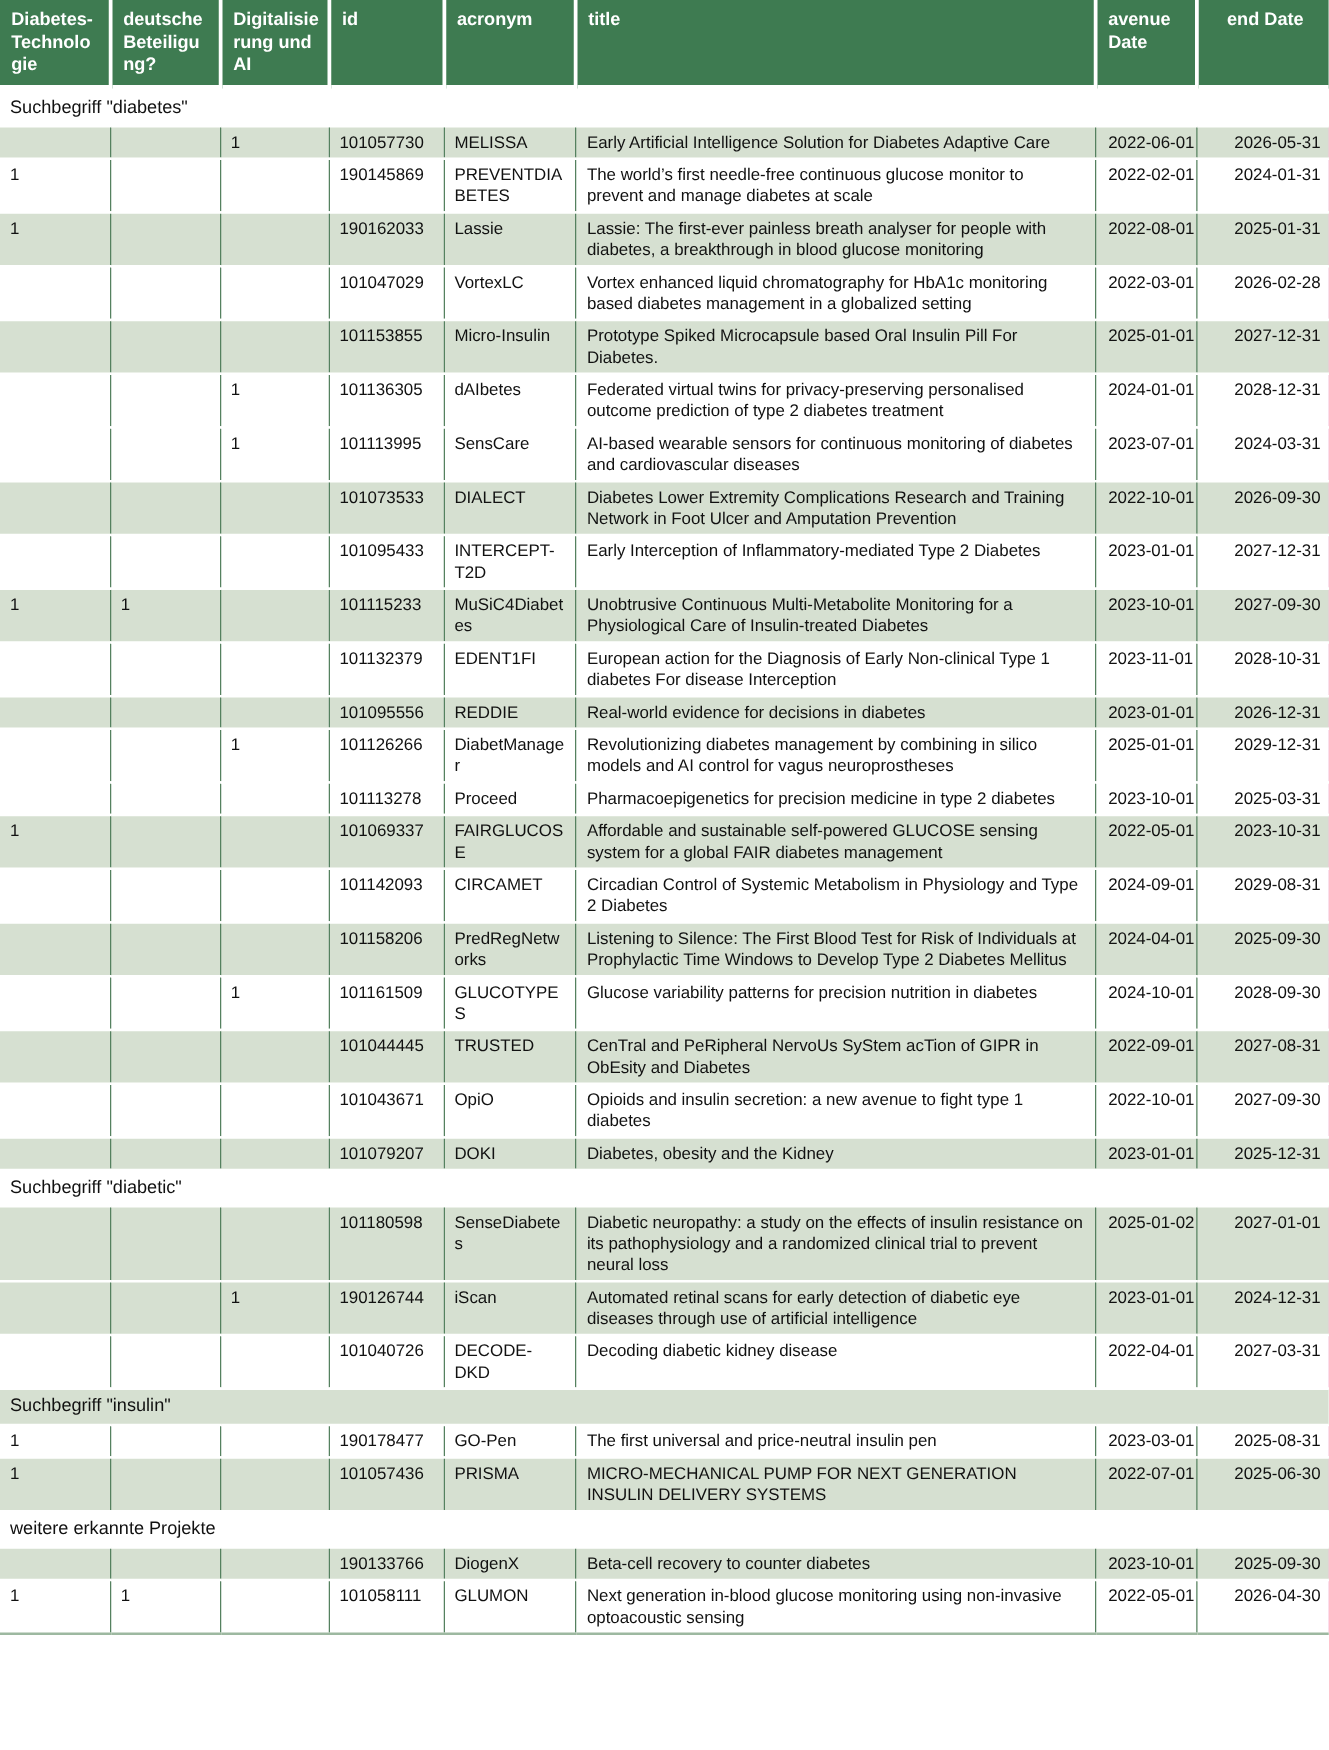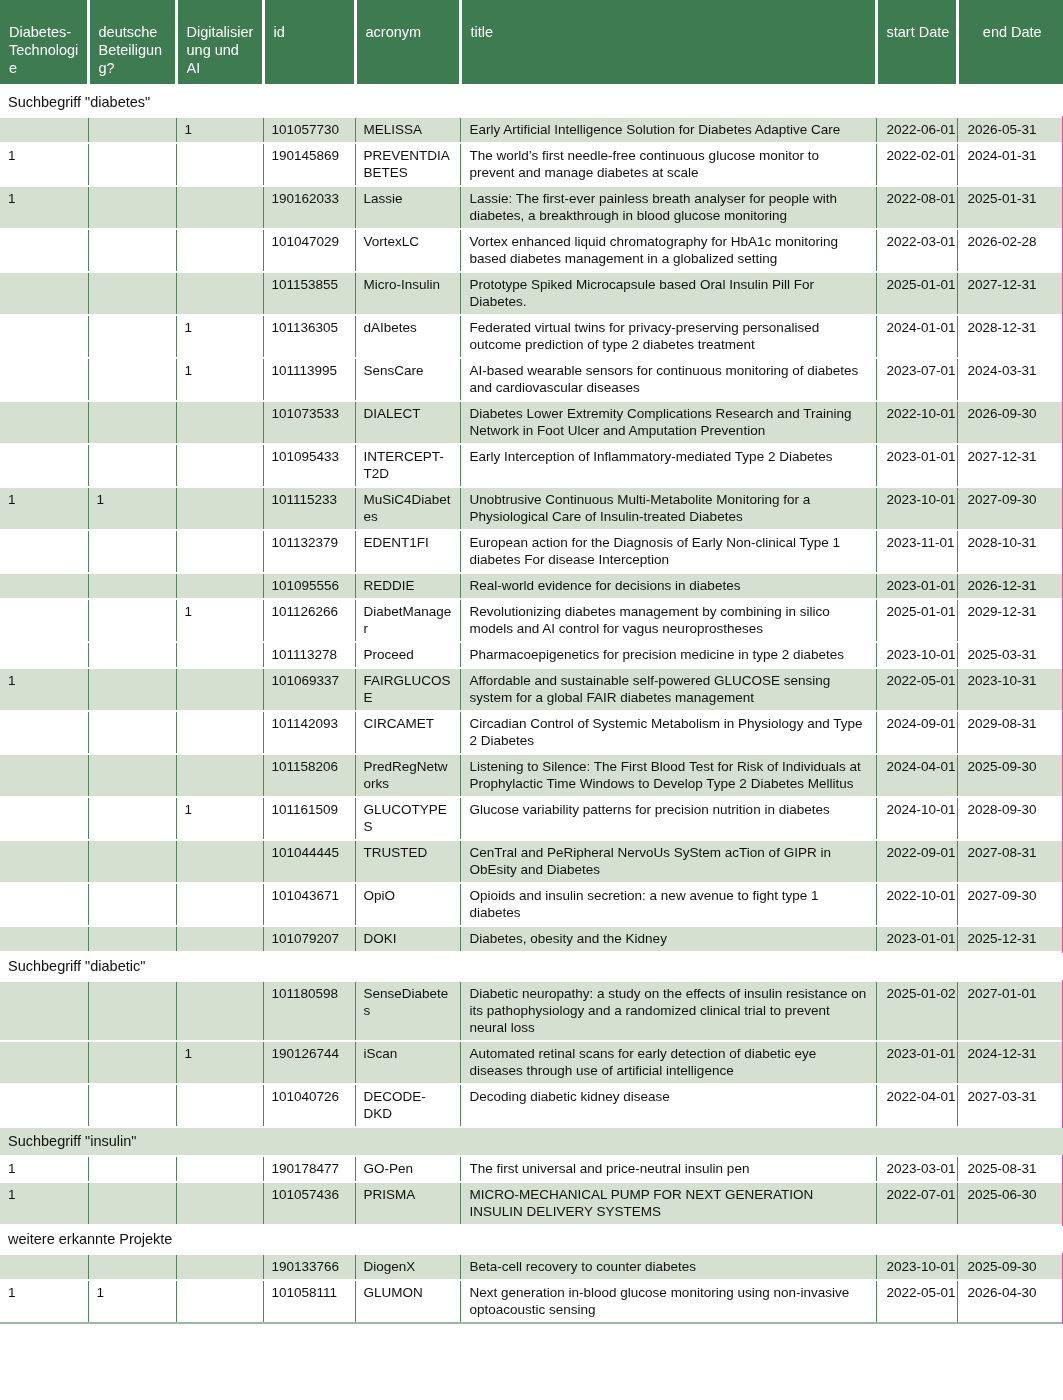"Diabetes-Technologie" thead th { font-weight: normal -> bold; padding: 23px 6px 7px 9px -> 7px 6px 7px 9px }
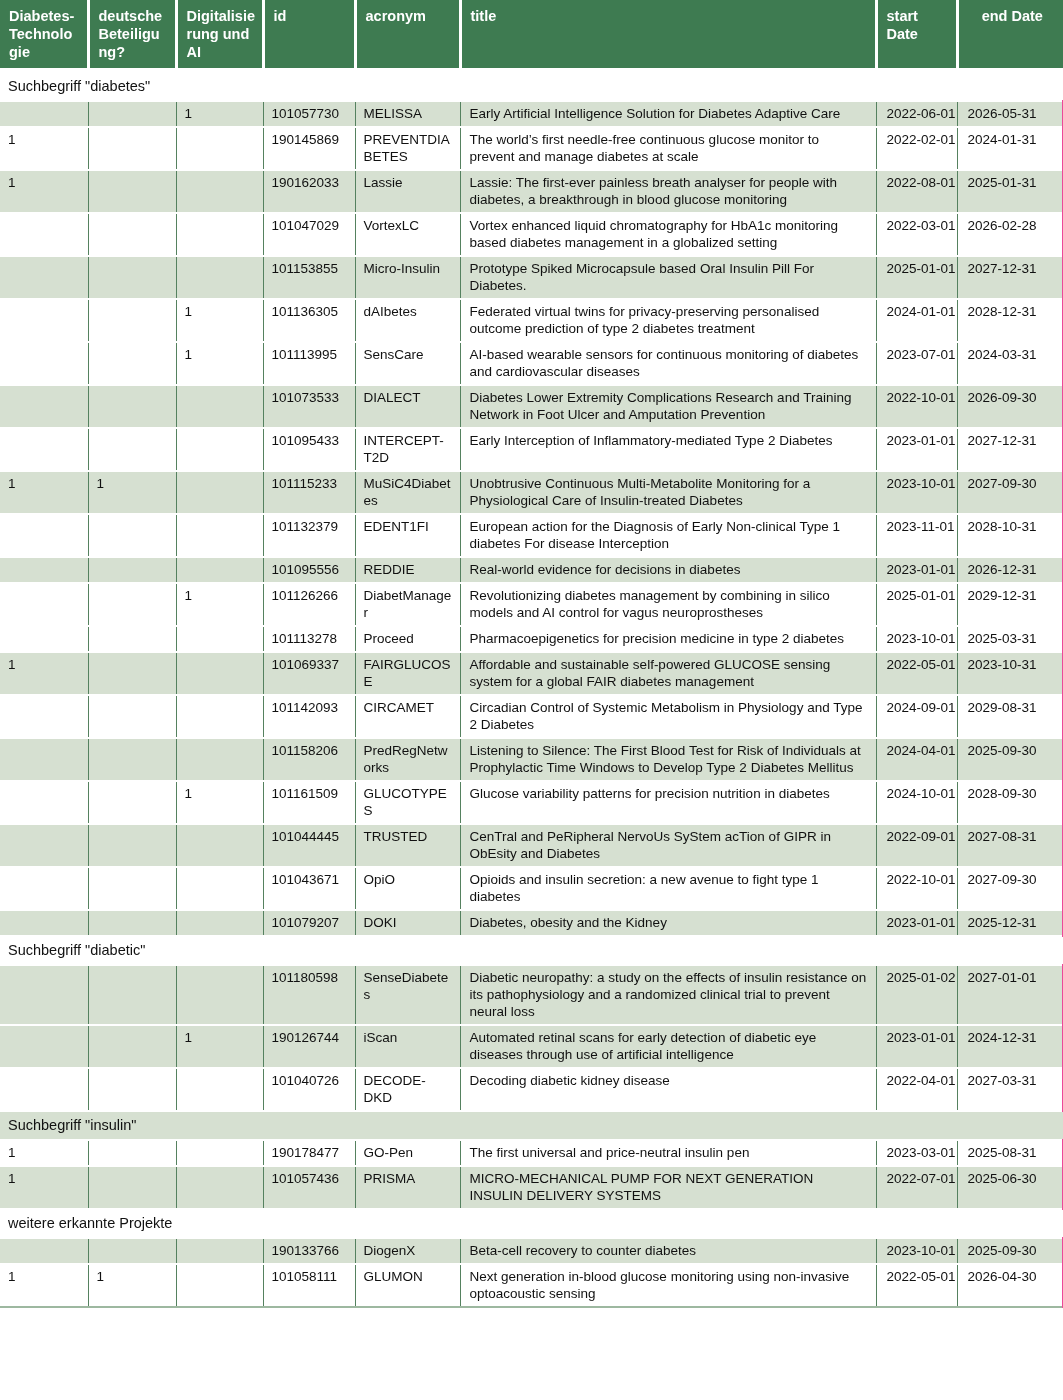"start Date" th { text: start -> avenue }
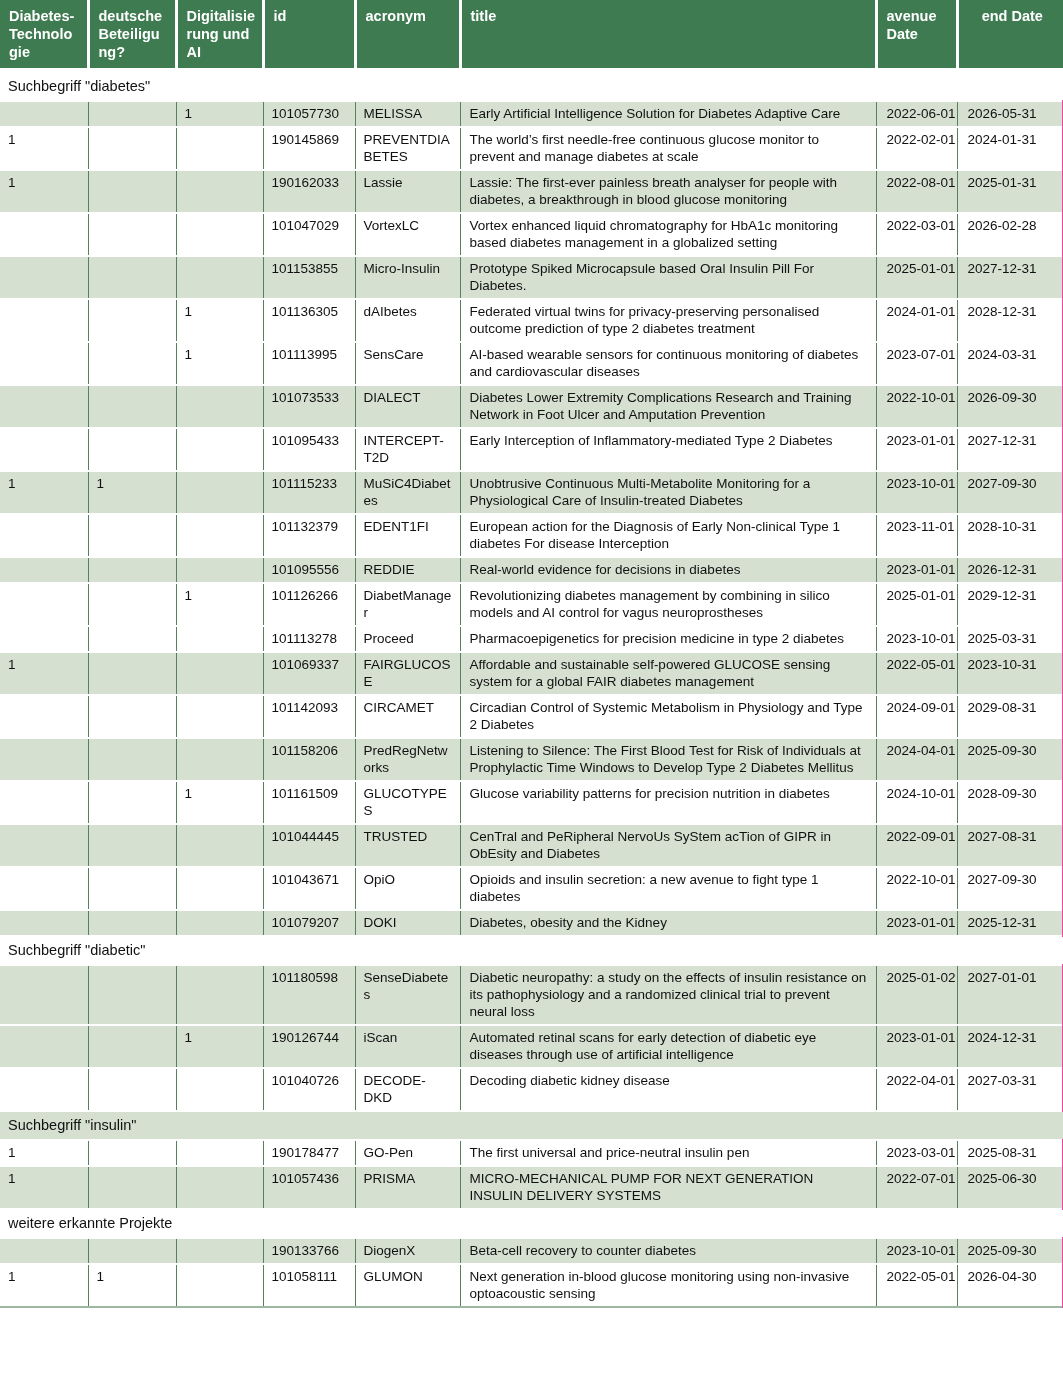"2026-05-31" tbody tr.data-row td:last-child { border-right: 3px solid #ec4899 -> 1px solid #ec4899; text-align: none -> right }
